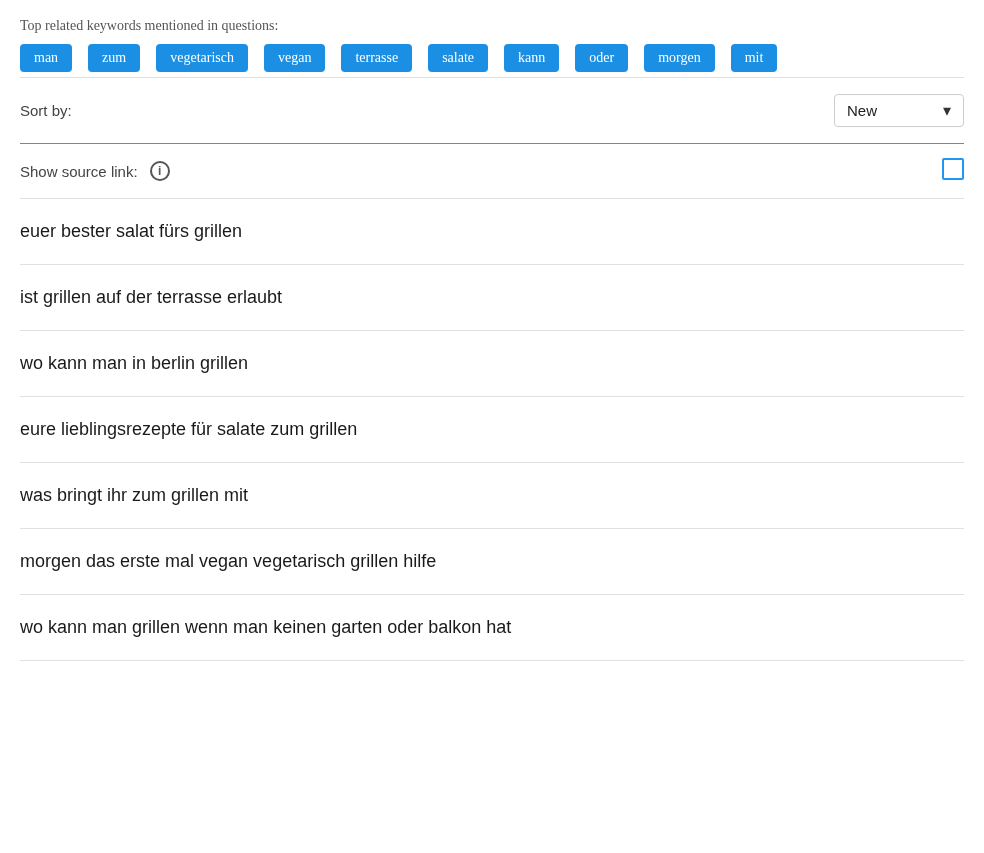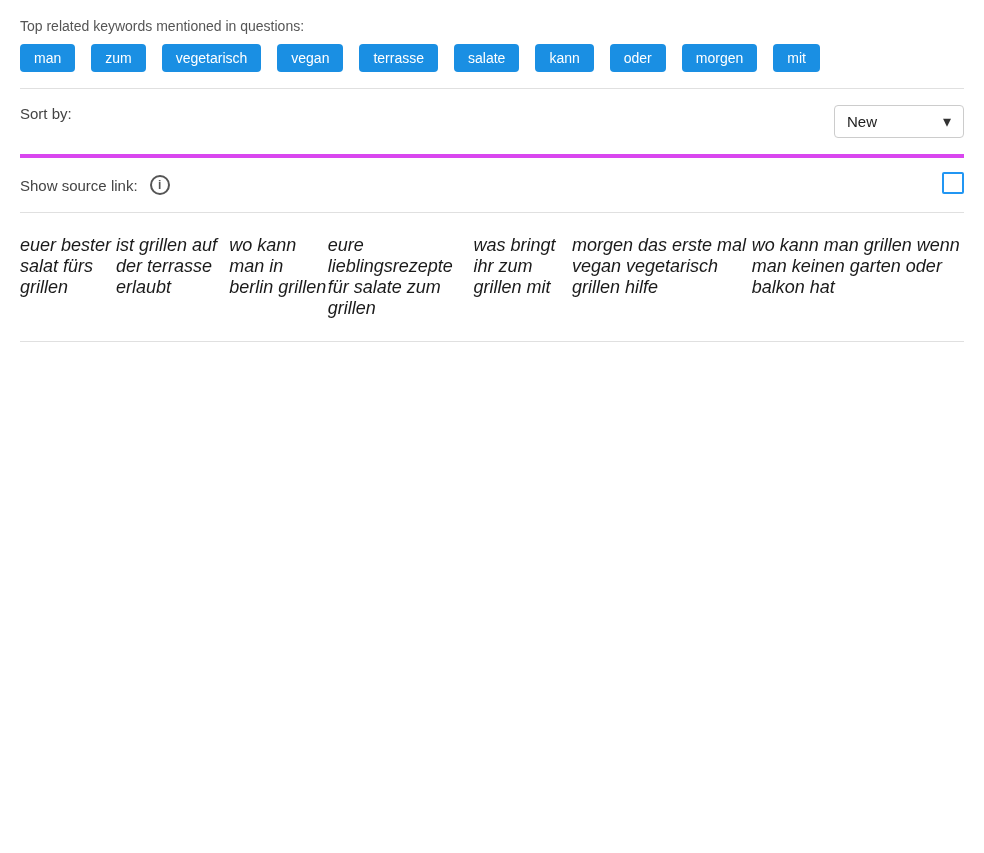"Top related keywords mentioned in" .keywords-section { font-family: none -> Liberation Serif, serif; padding-bottom: 16px -> 5px }
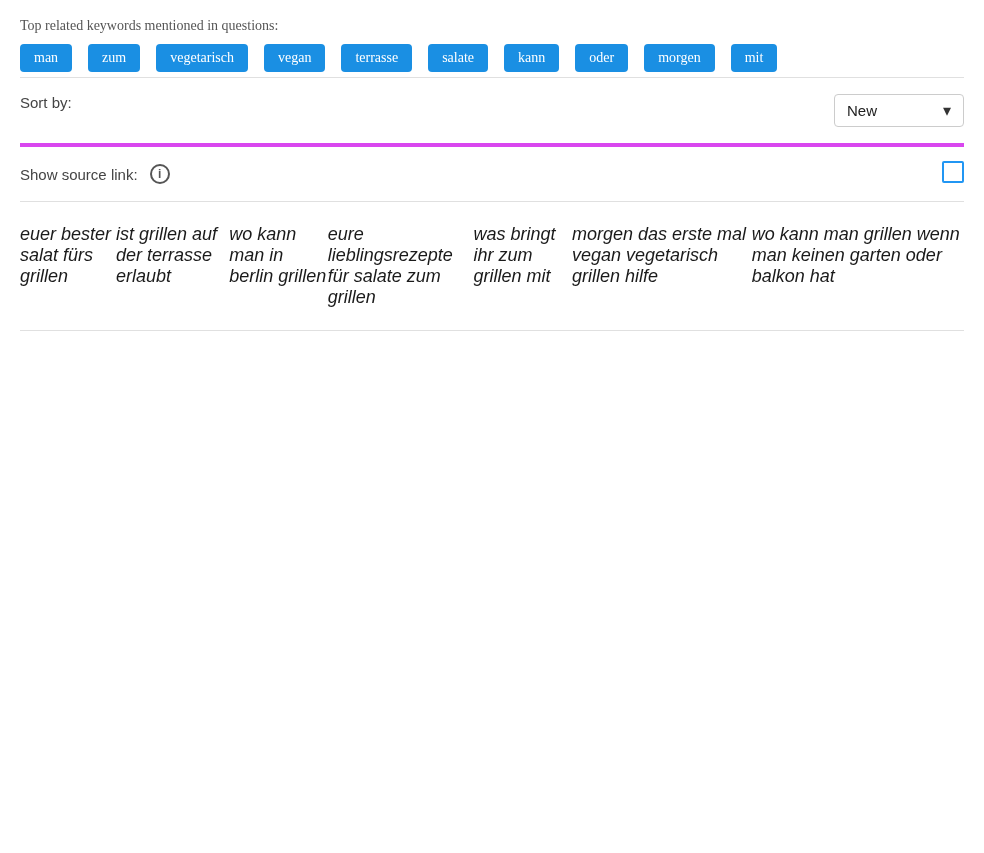"Sort by:" .sort-section { align-items: flex-start -> center; border-bottom: 4px solid #d946ef -> 1px solid #d946ef }
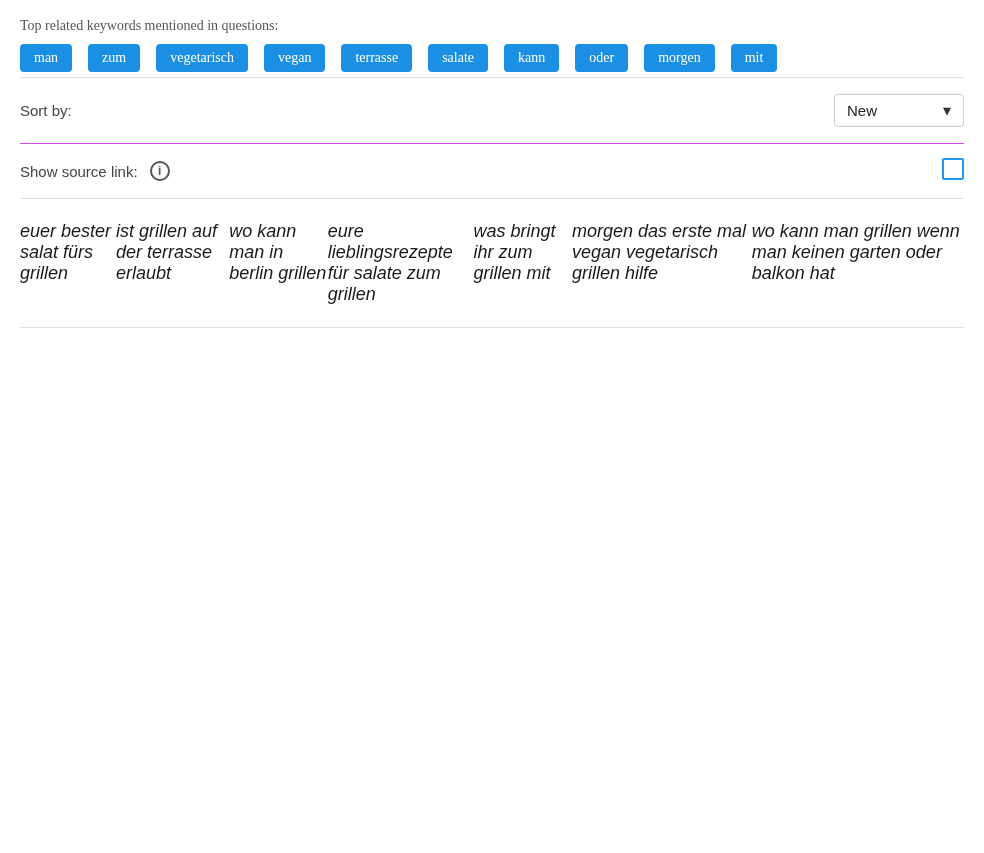"euer bester salat fürs grillen" .questions-list { flex-direction: row -> column; font-style: italic -> none }
